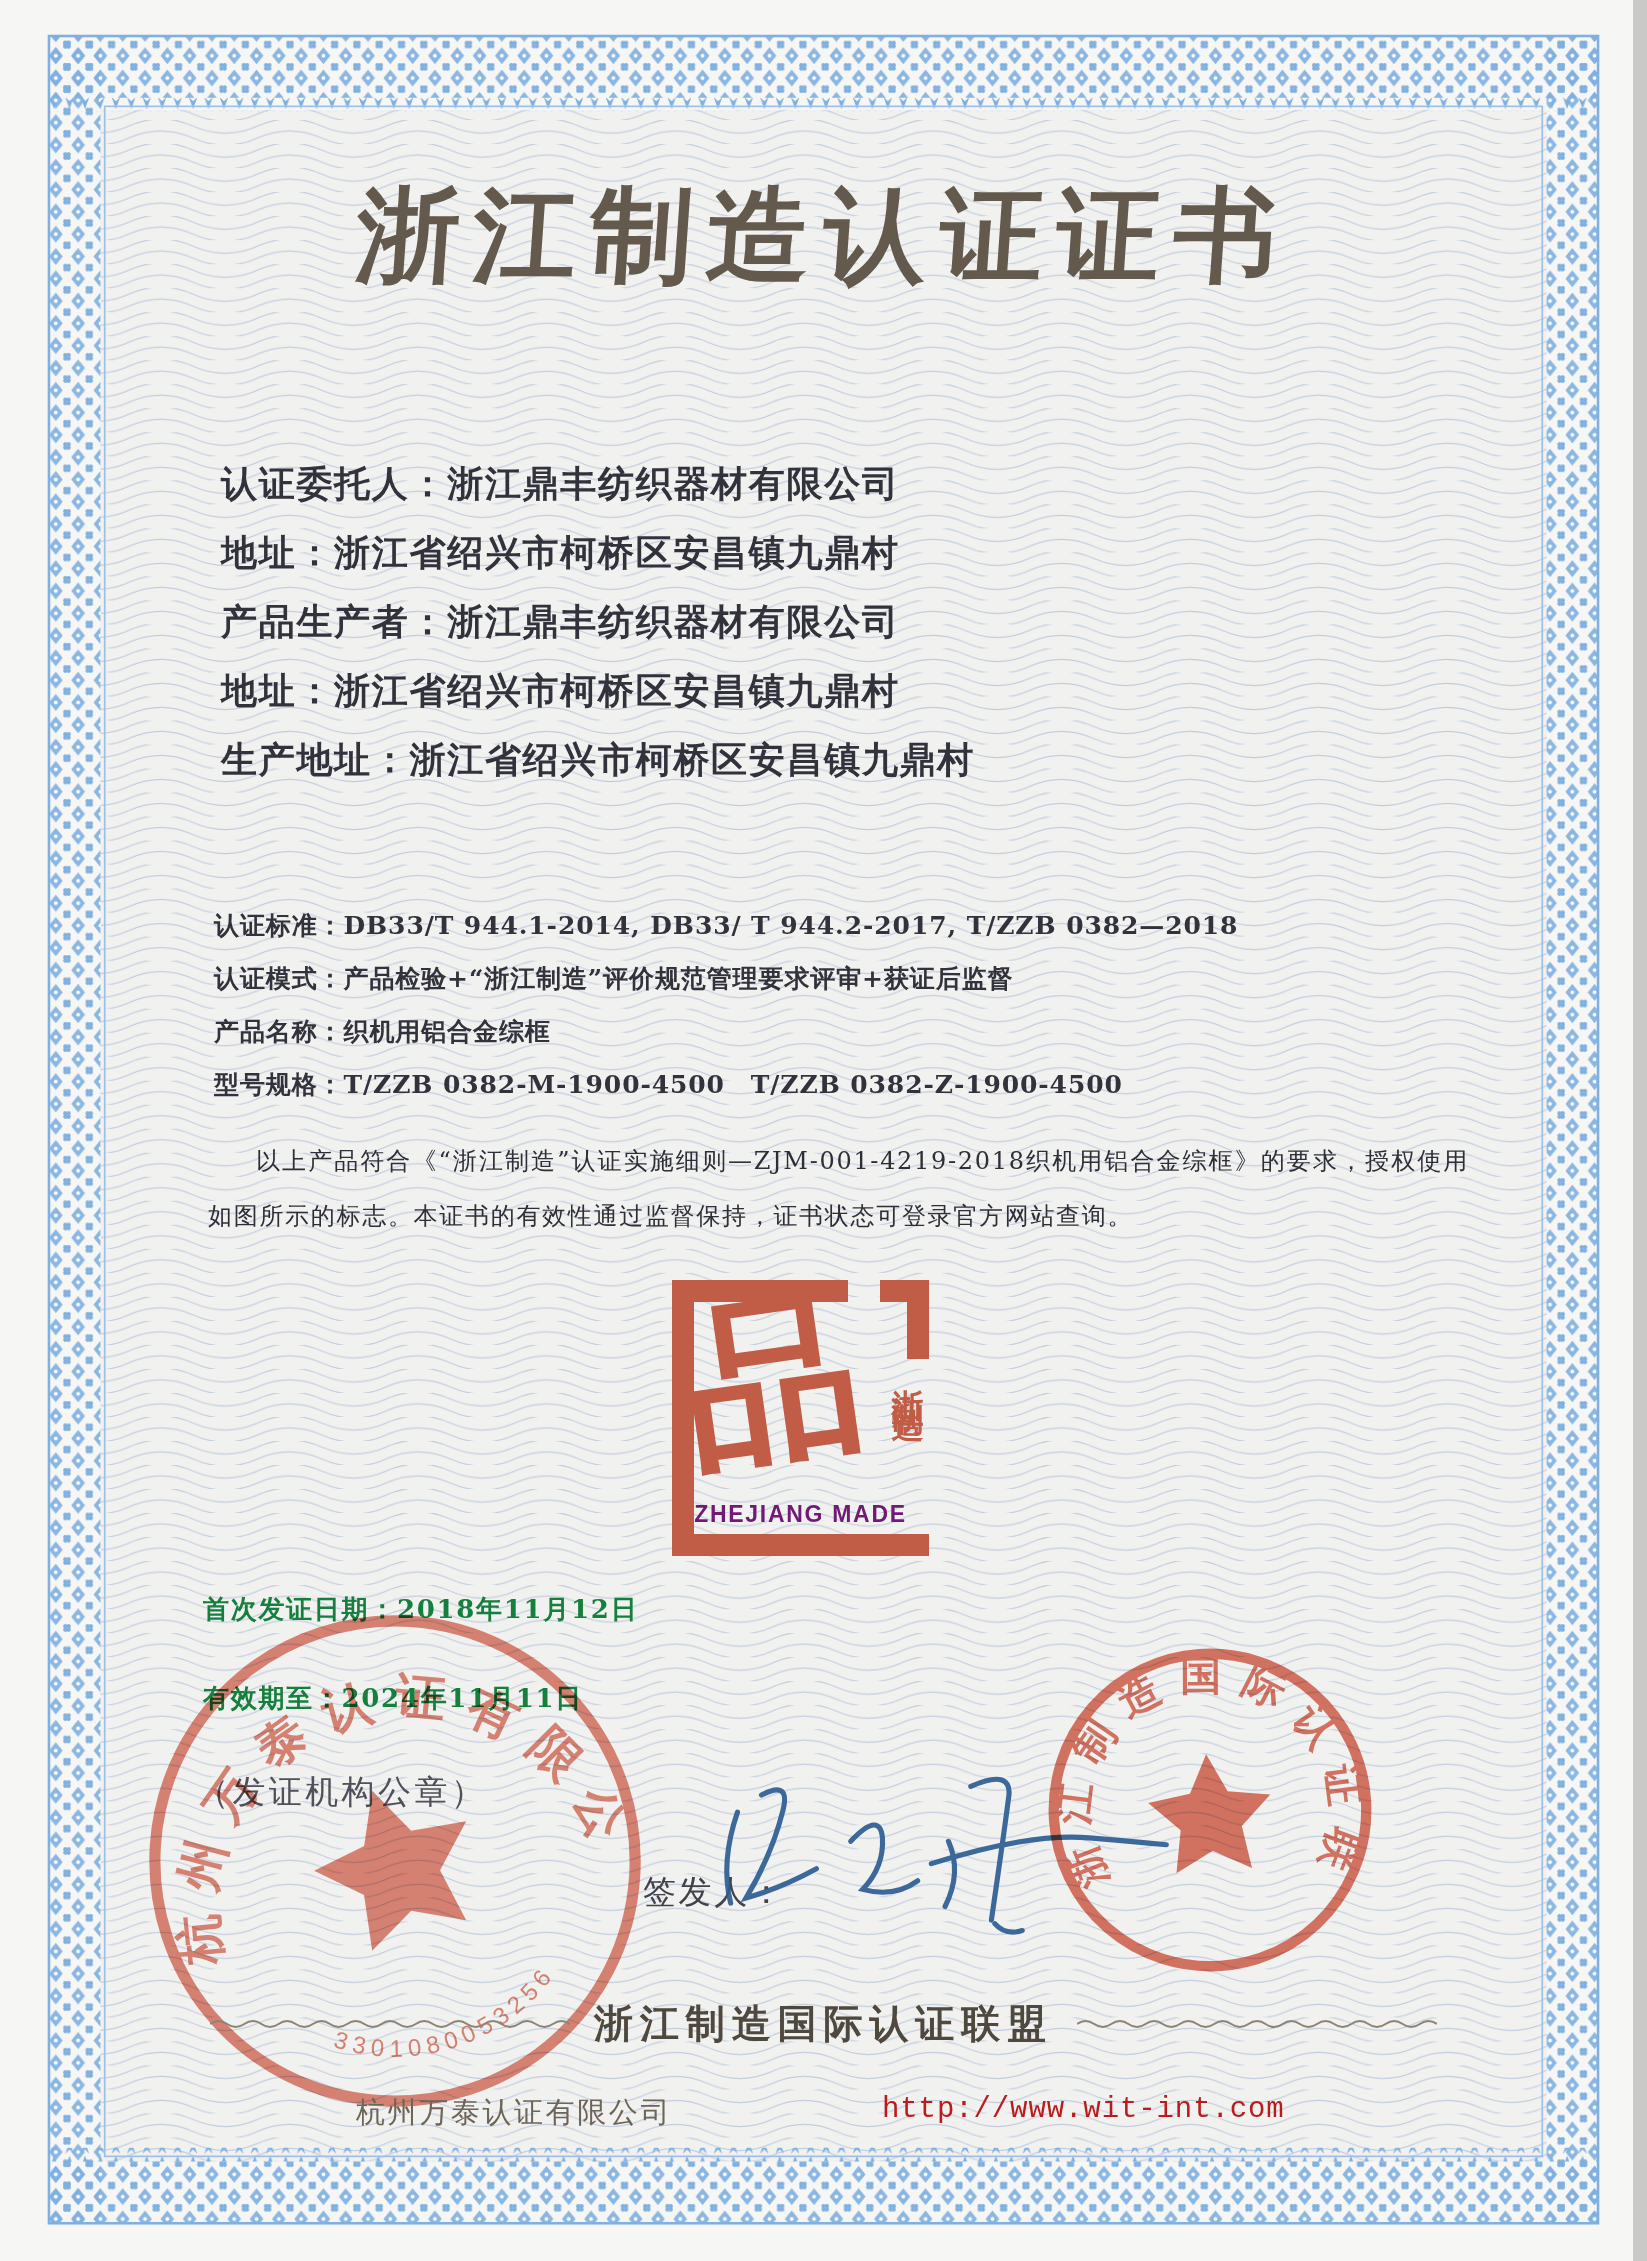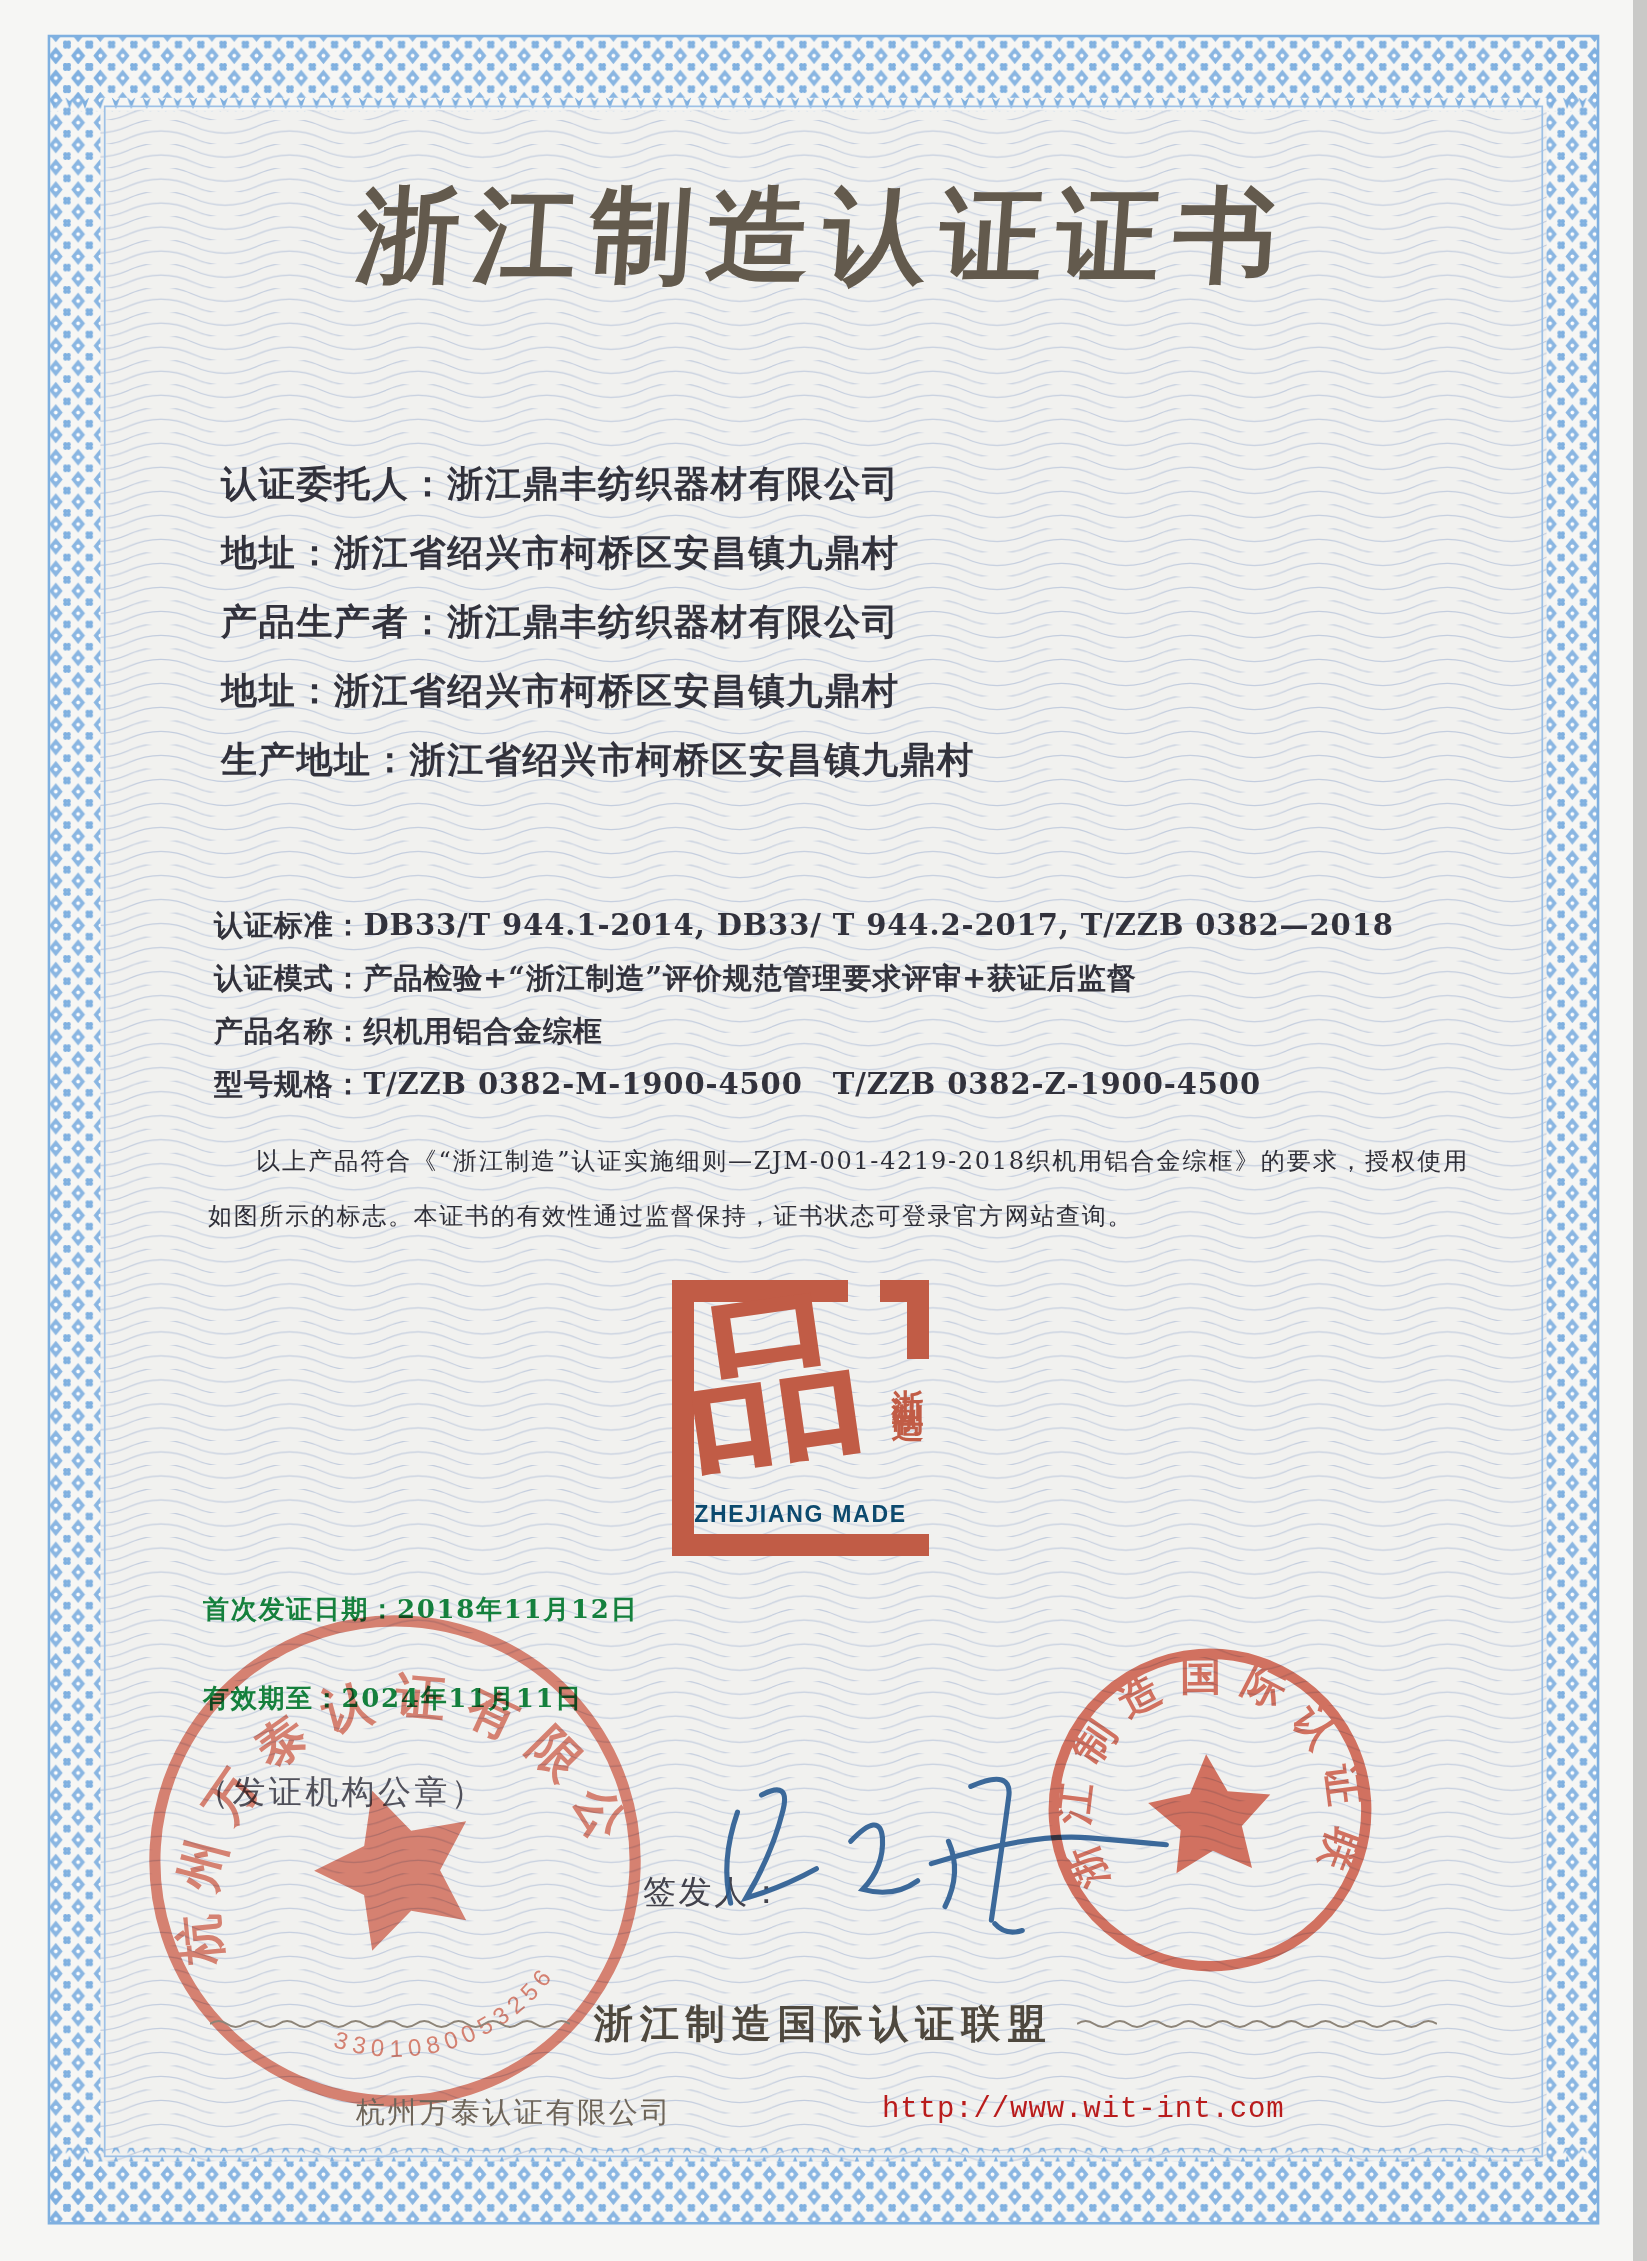"认证标准：DB33/T 944.1-2014, DB33/ T" .spec-line { font-size: 29px -> 25px }
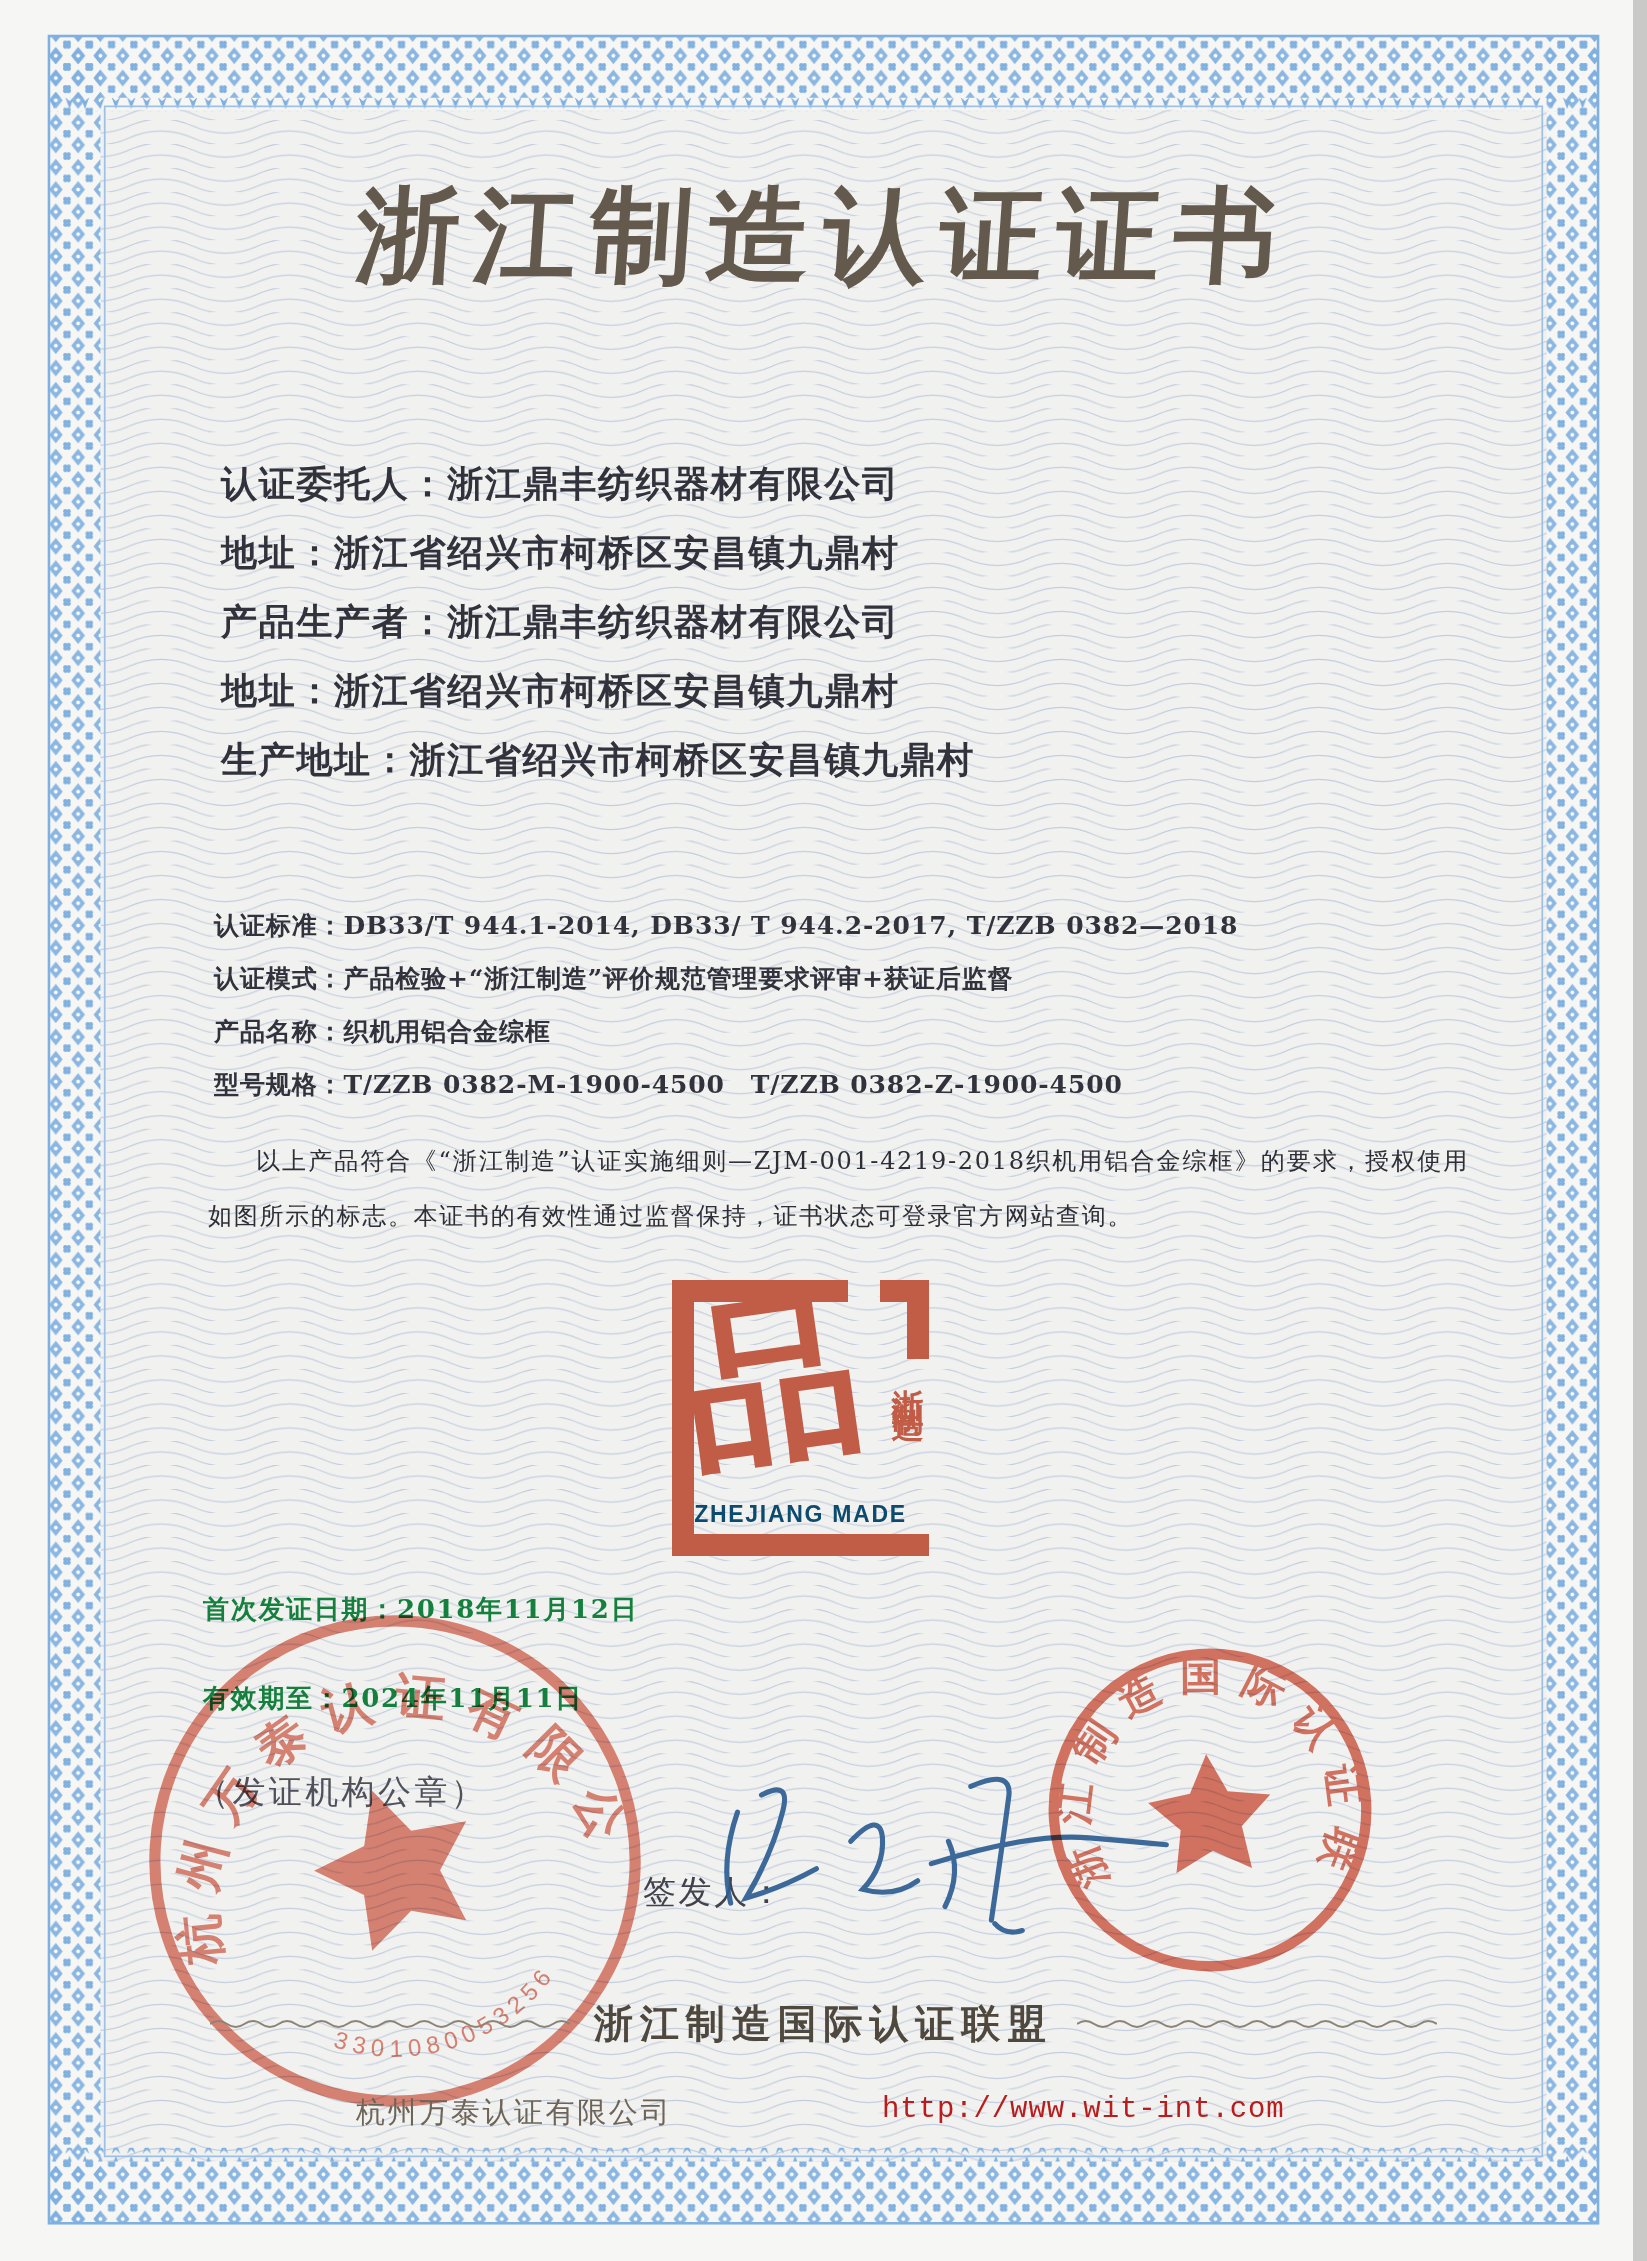"ZHEJIANG MADE" .logo-caption { color: #0c4a6e -> #701a75 }
